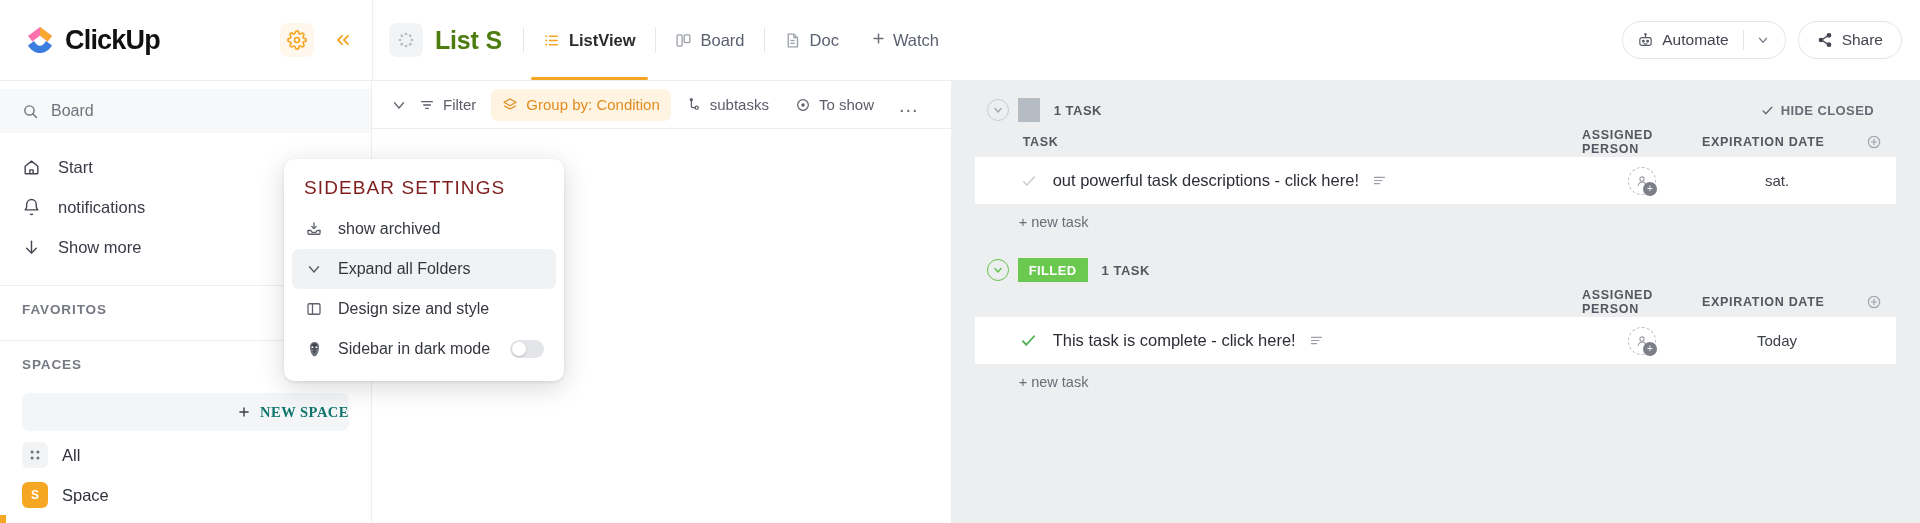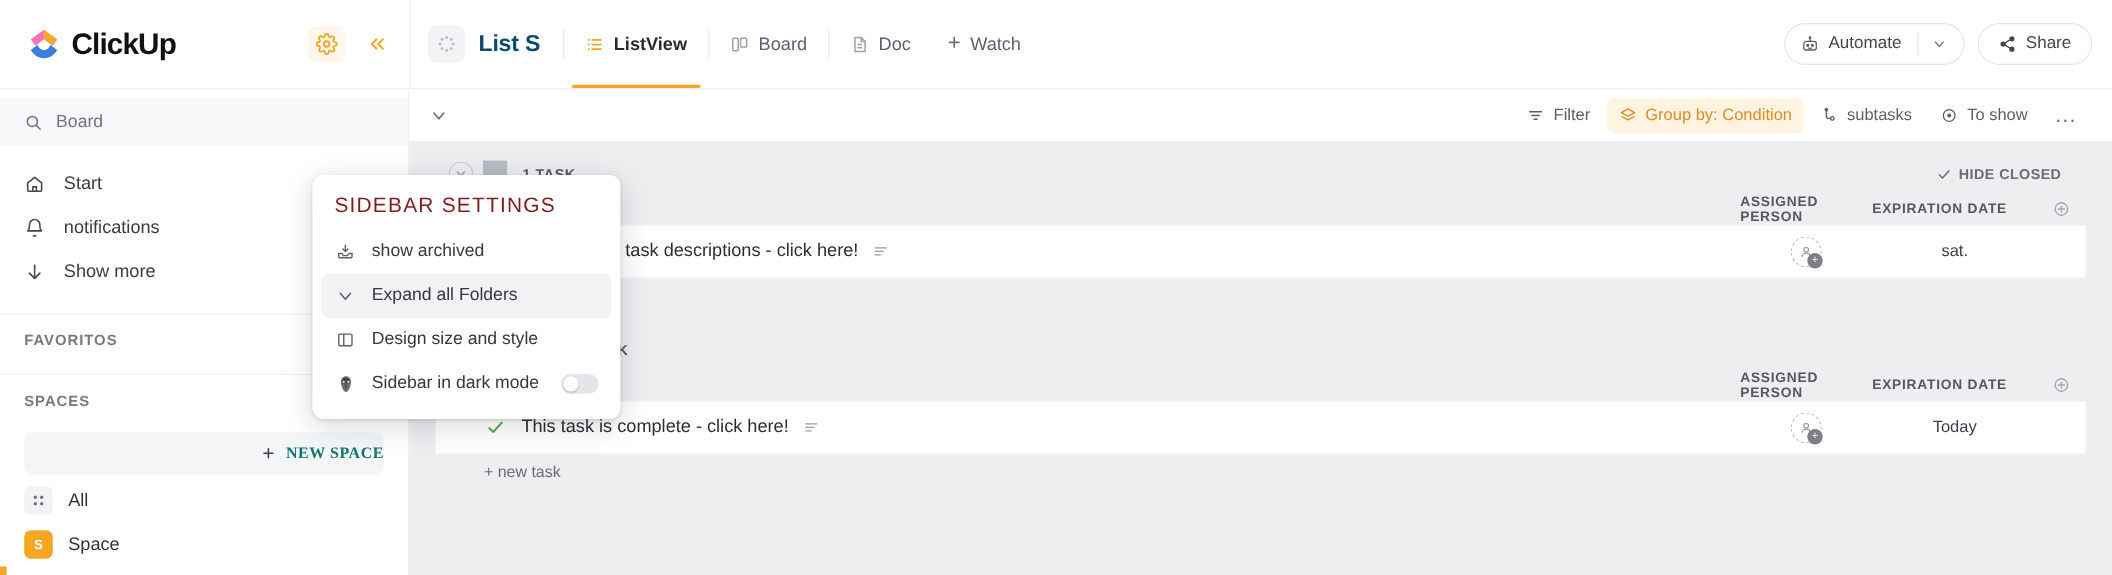"List S" .view-title { color: #0c4a6e -> #4d7c0f; font-size: 21px -> 25px }
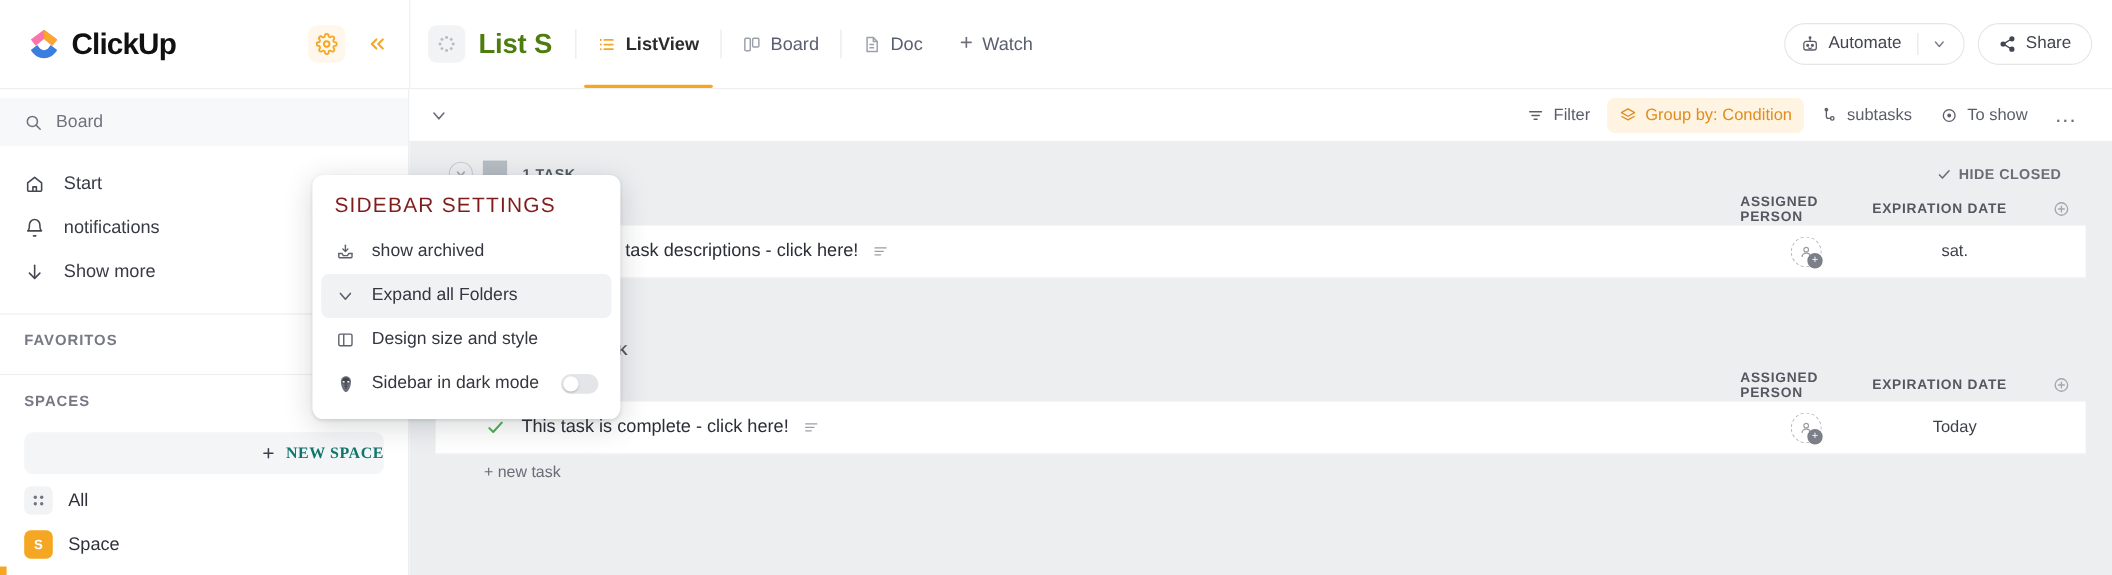"Filter" .main { flex-direction: column -> row }
